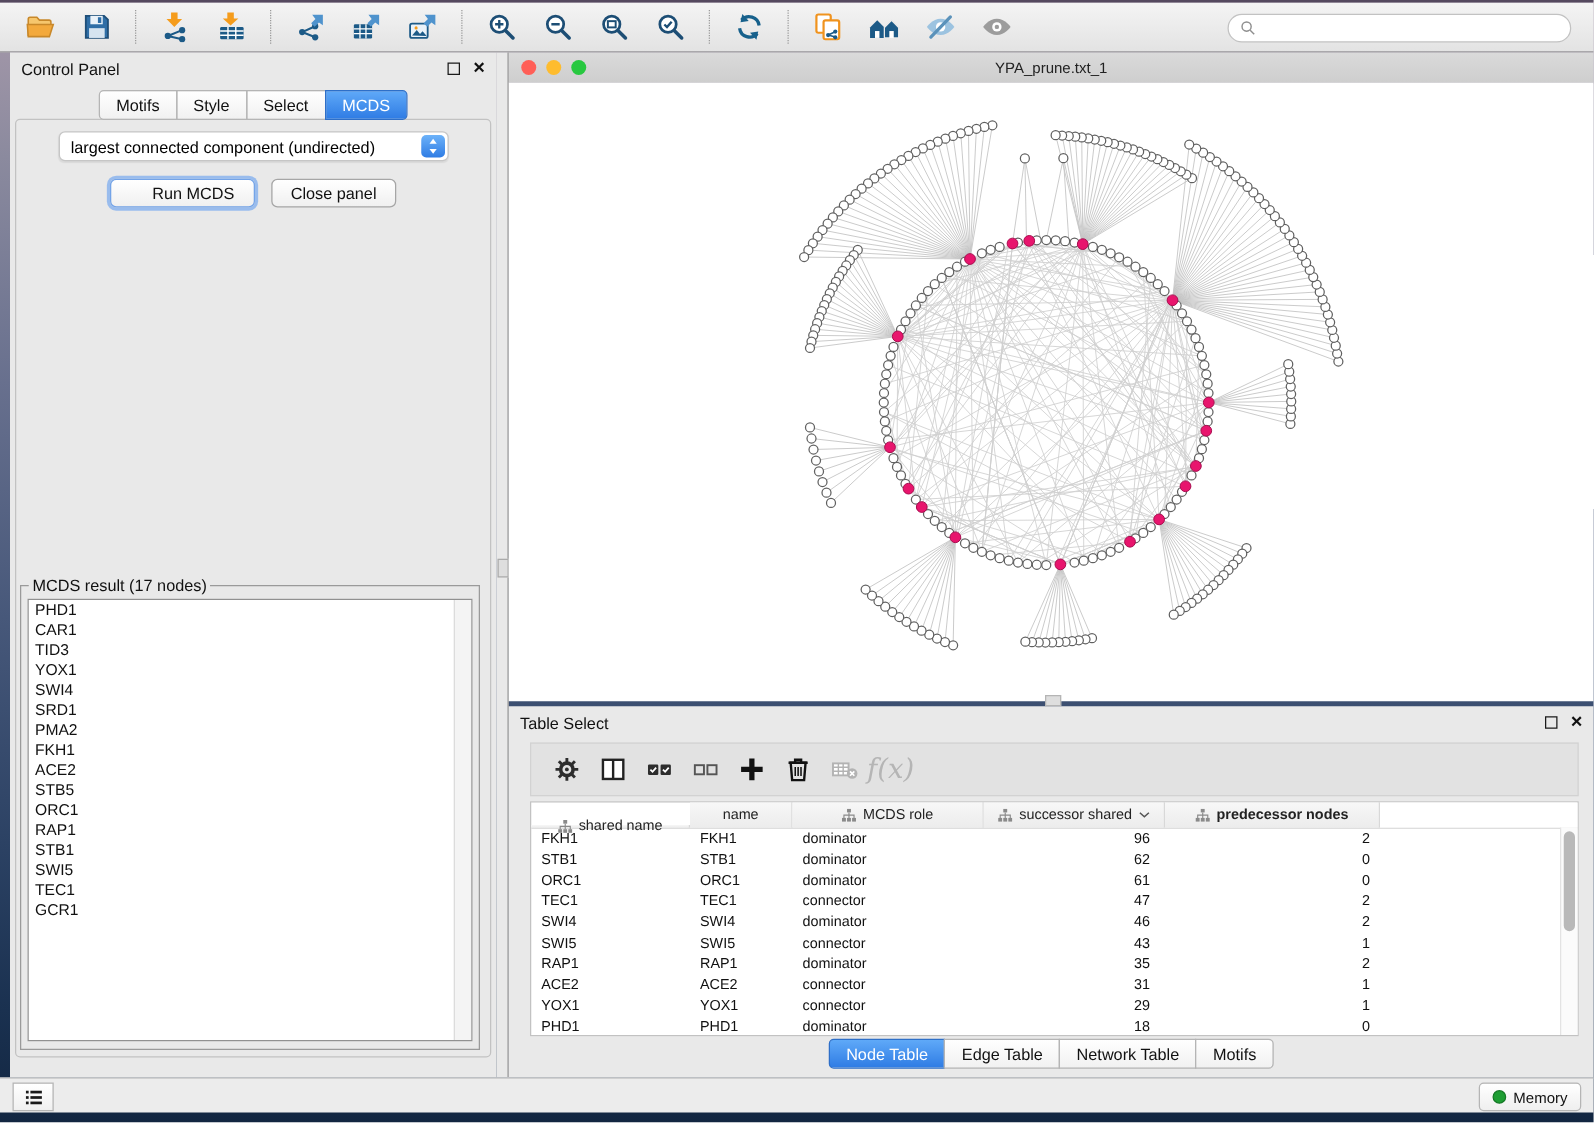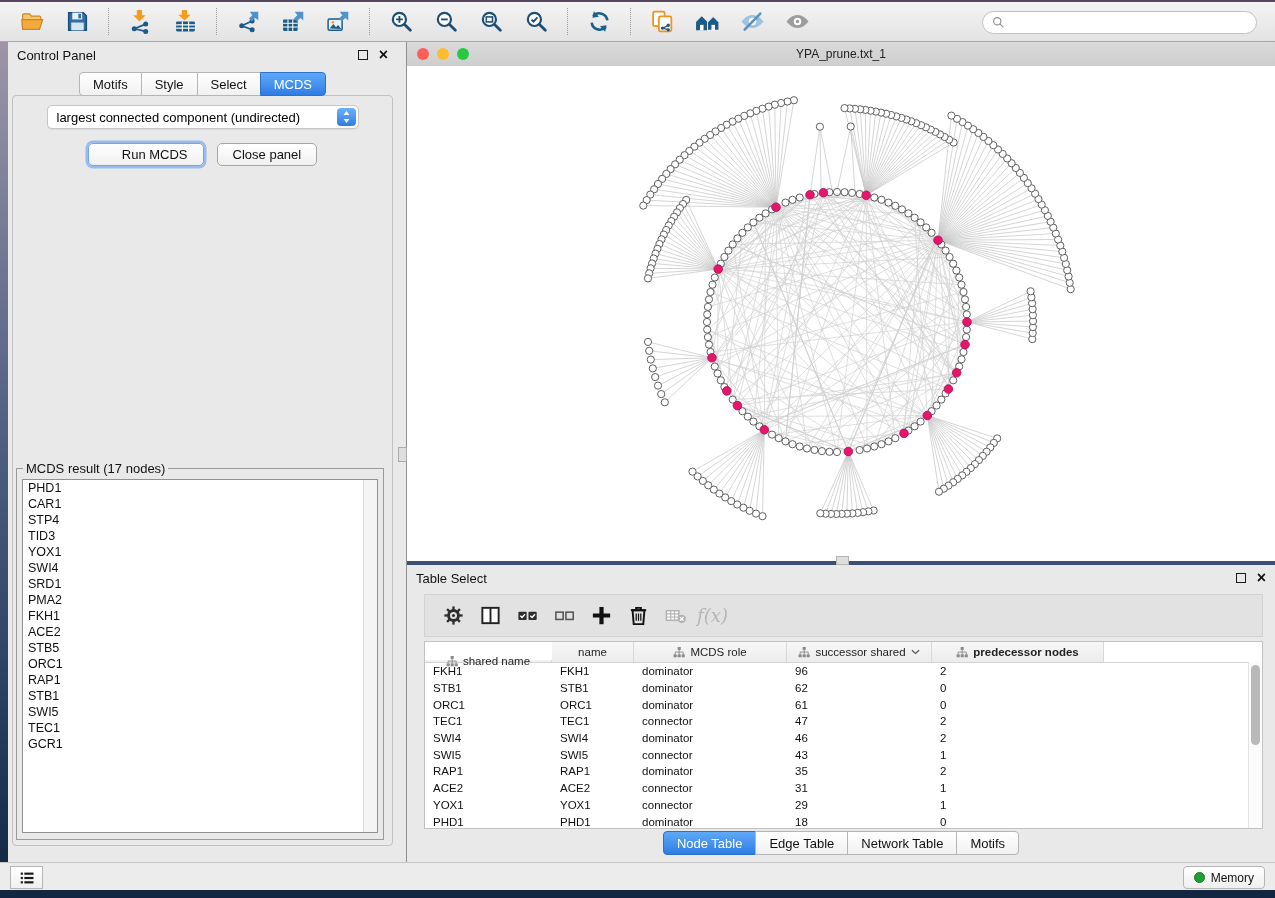"STP4" div.result-item { html: <div>STP4</div> -> none }
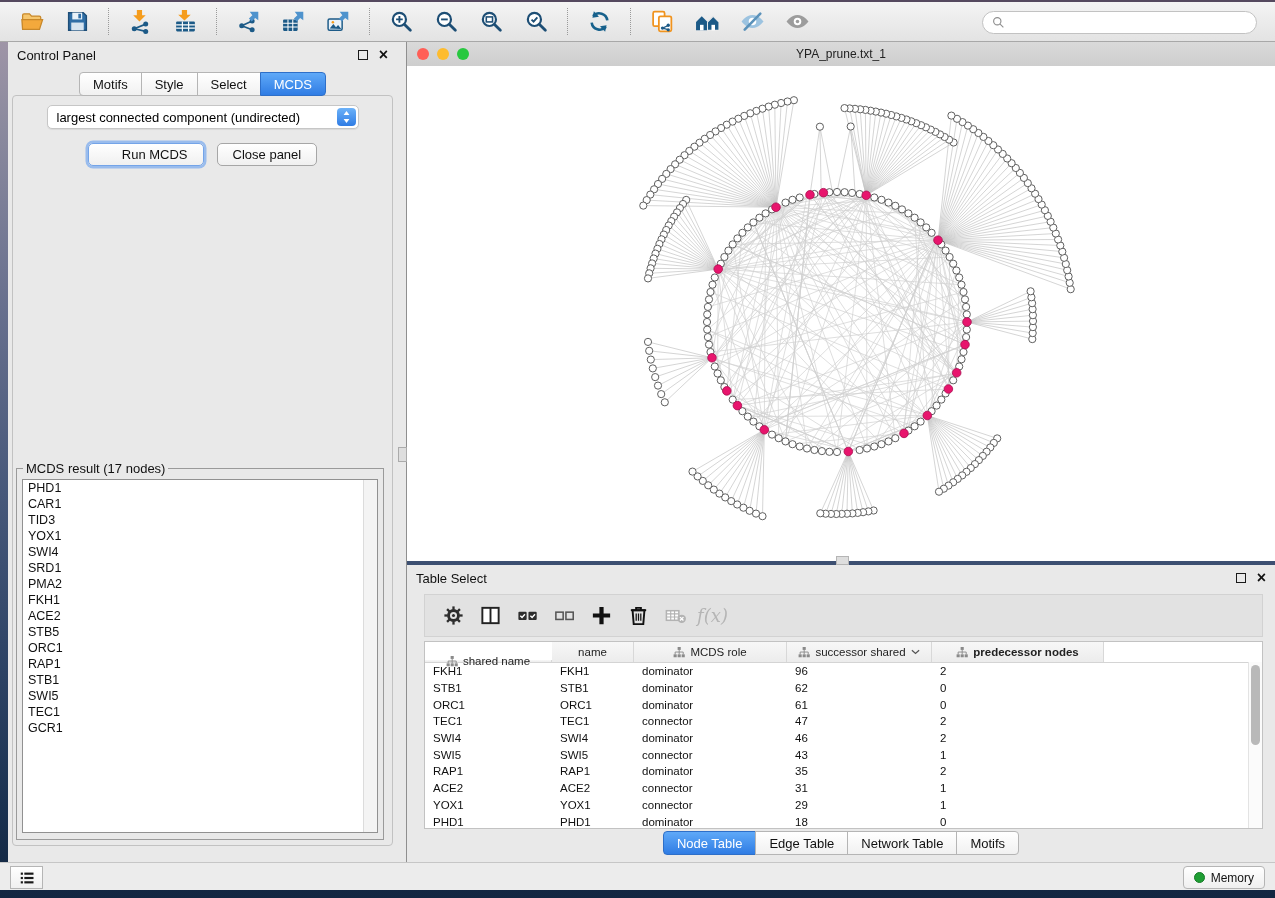"f(x)" .fx-txt { font-size: 18px -> 22px }
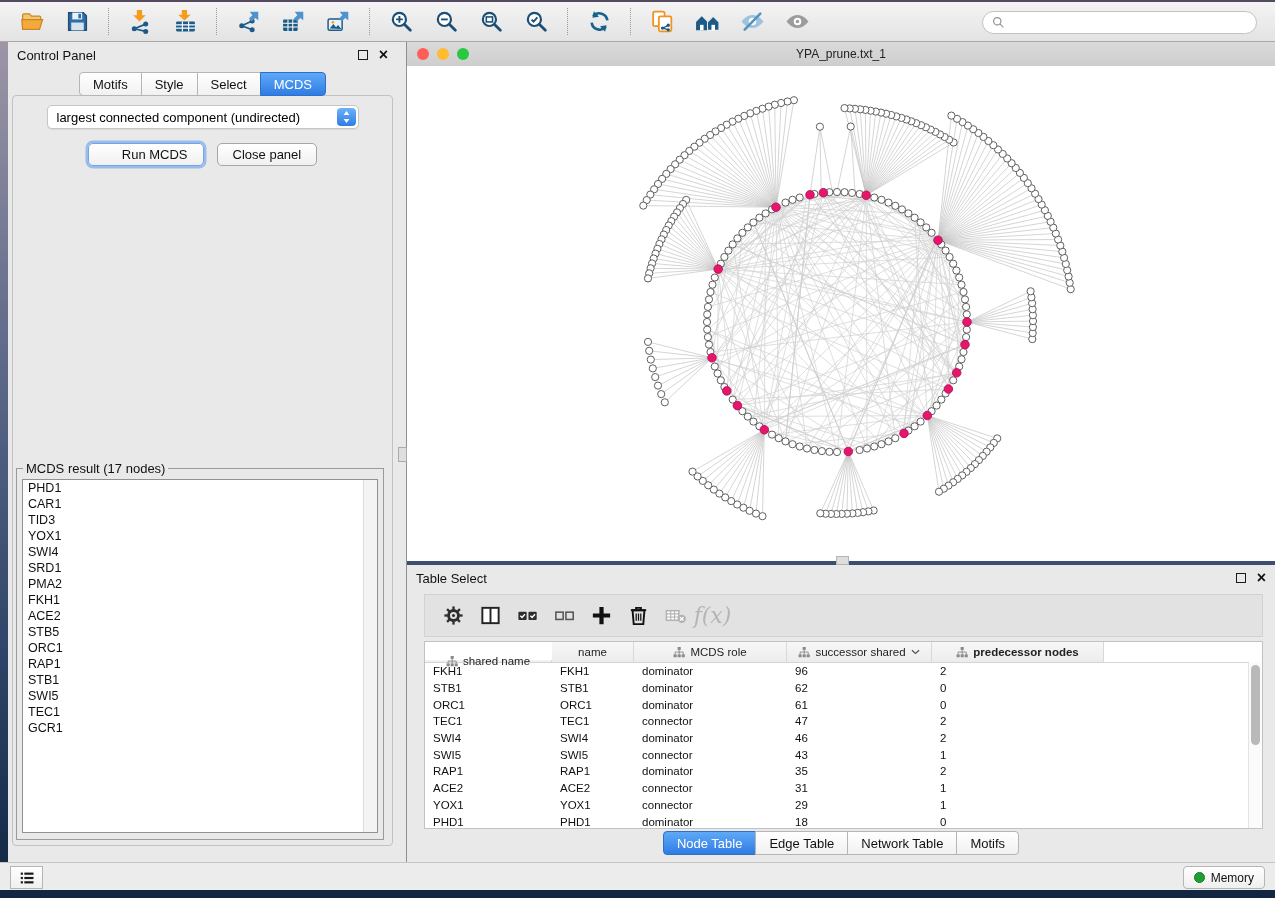"96" .td.num { text-align: none -> right }
